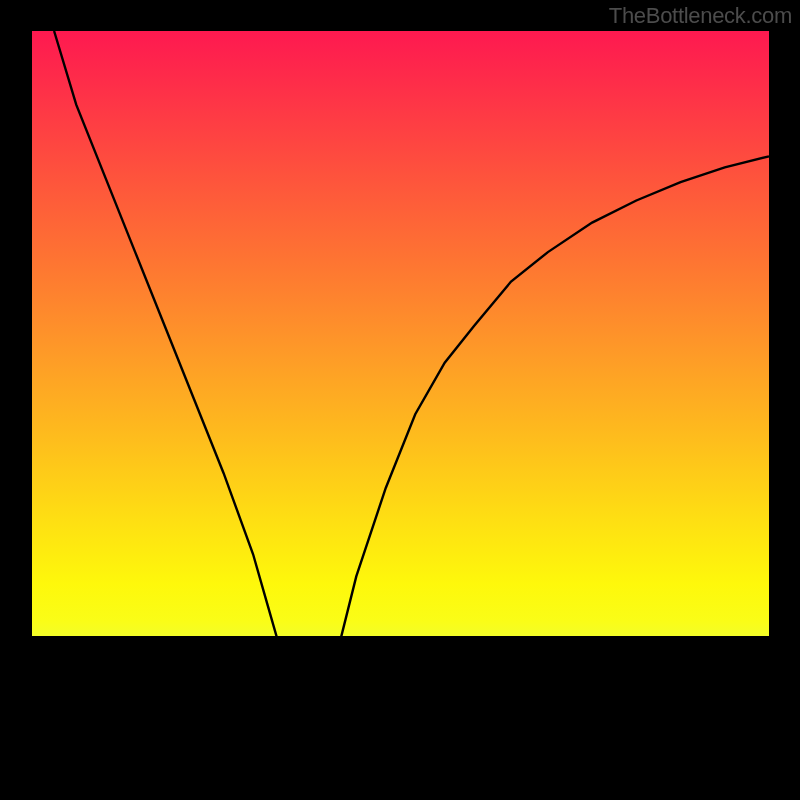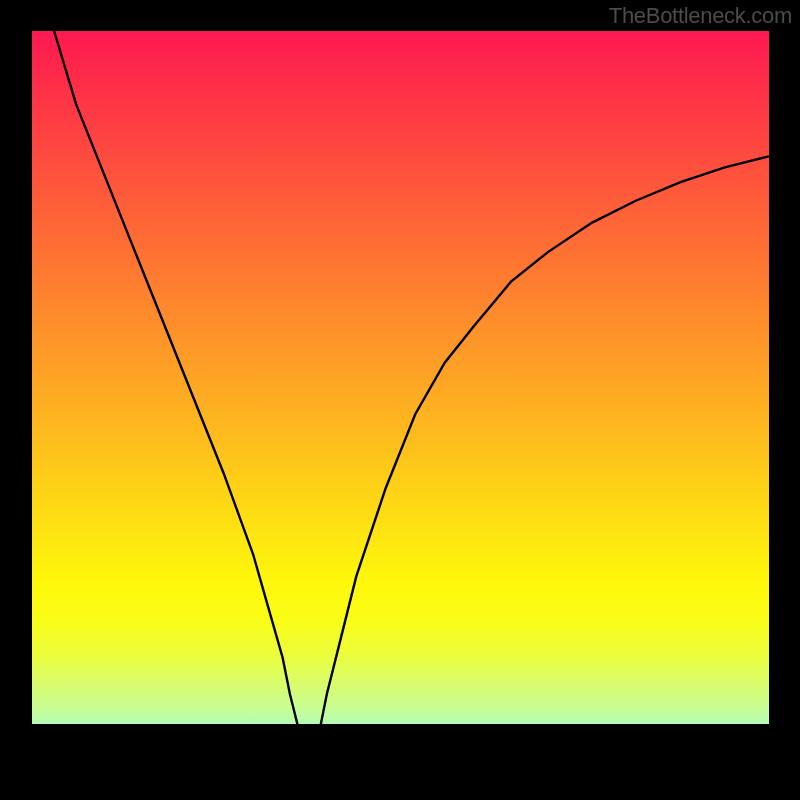"TheBottleneck.com" .chart-container { height: 724px -> 636px }
